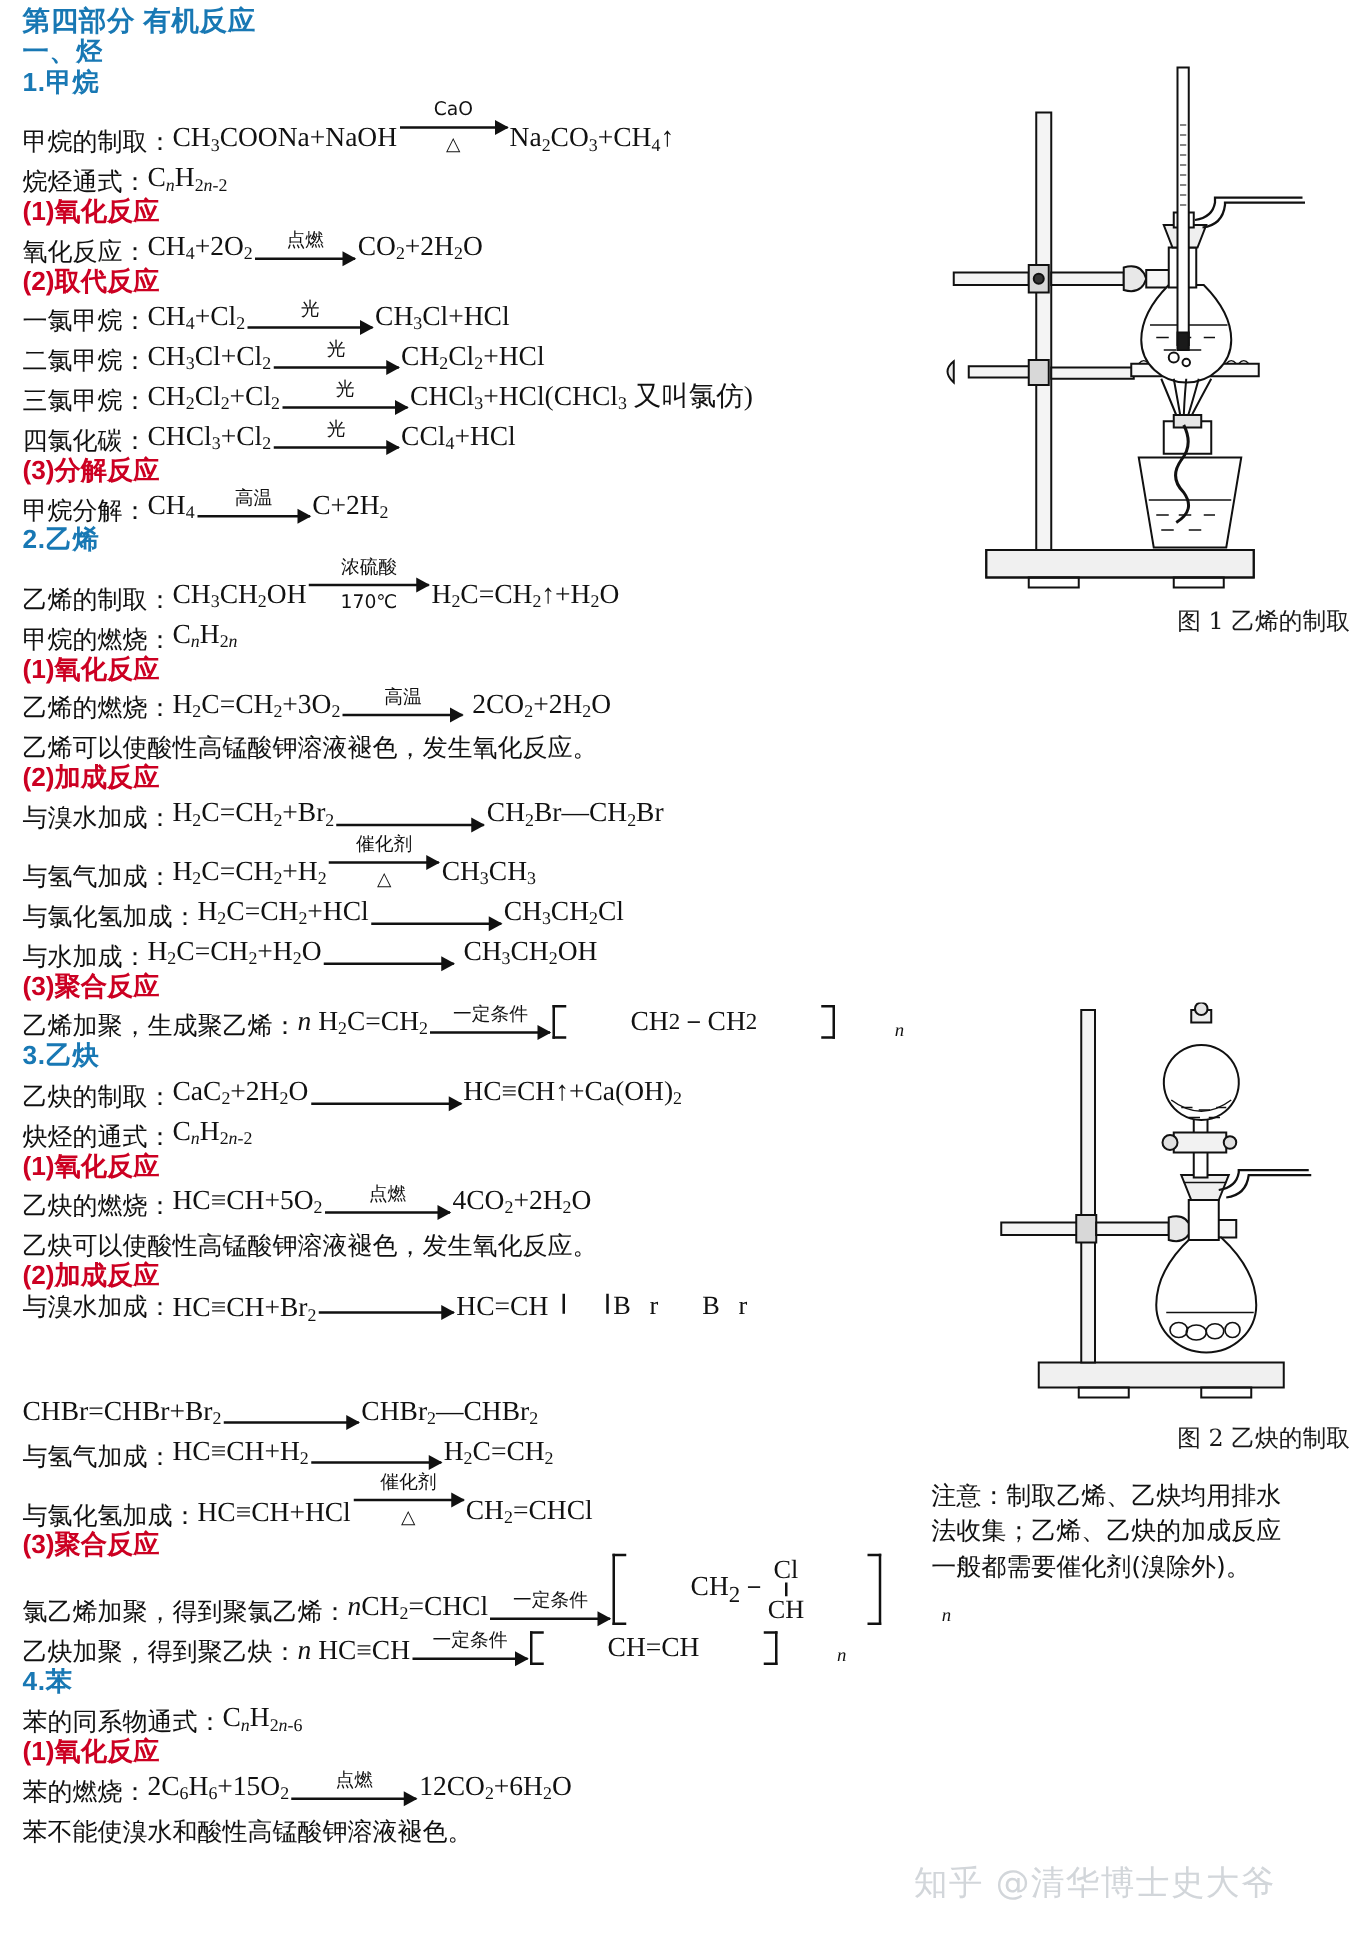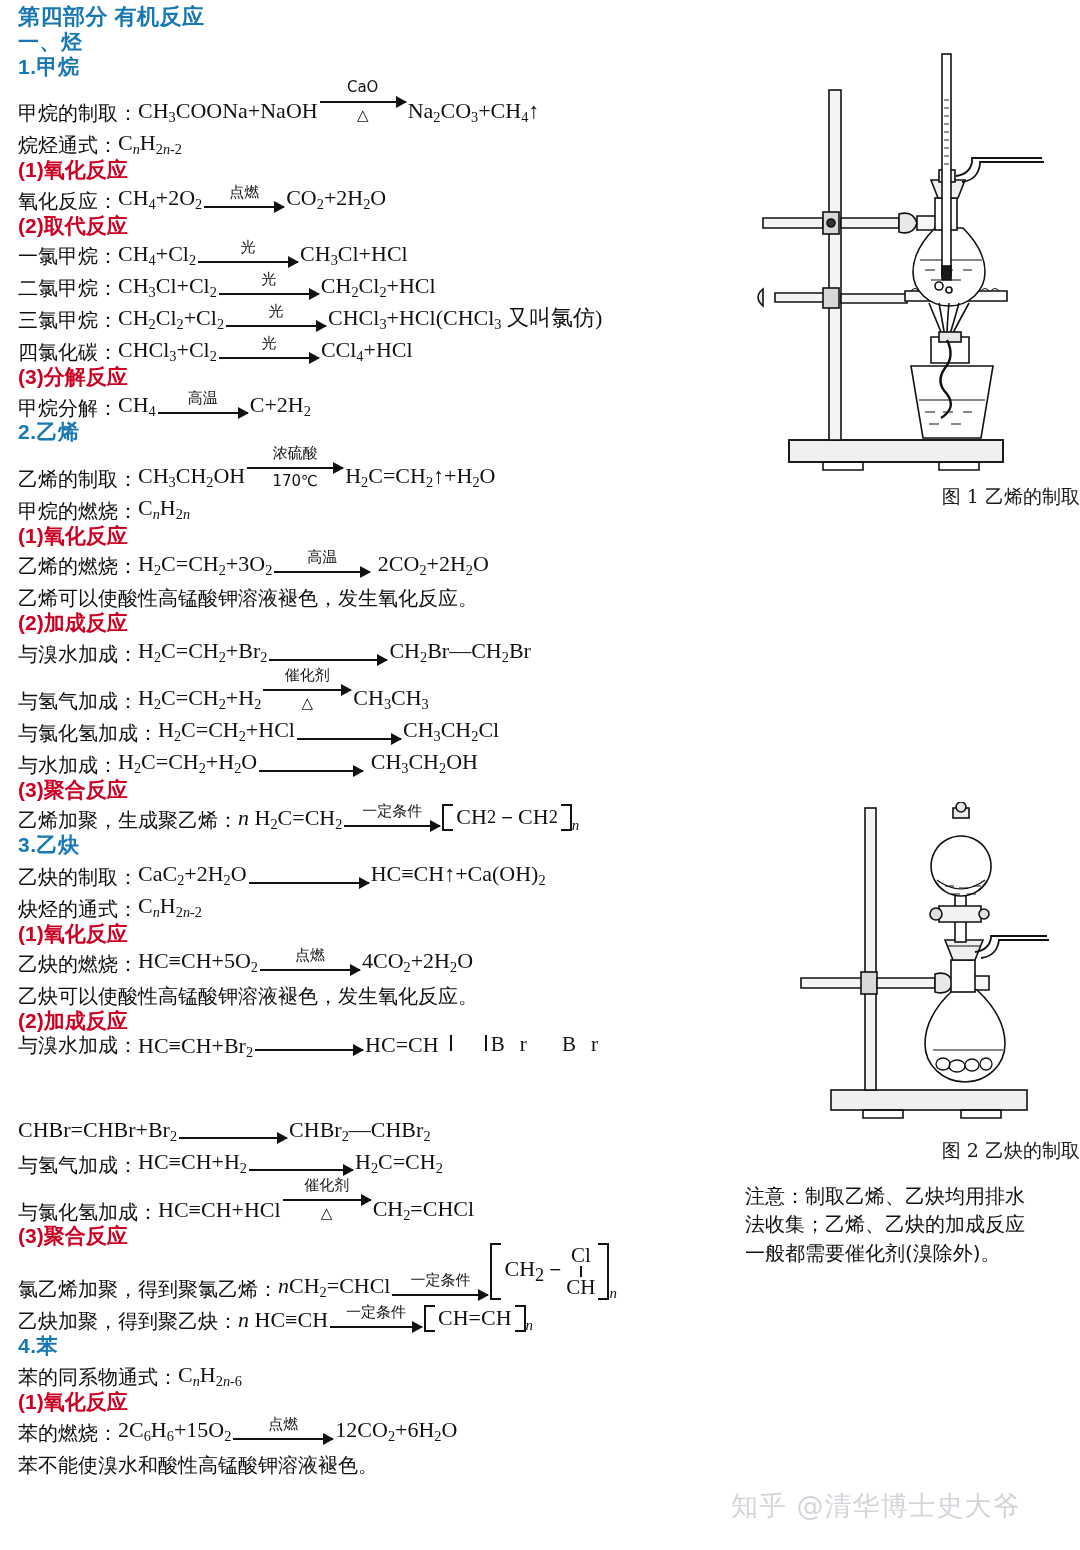"CH －CH" .poly { gap: none -> 48px }
